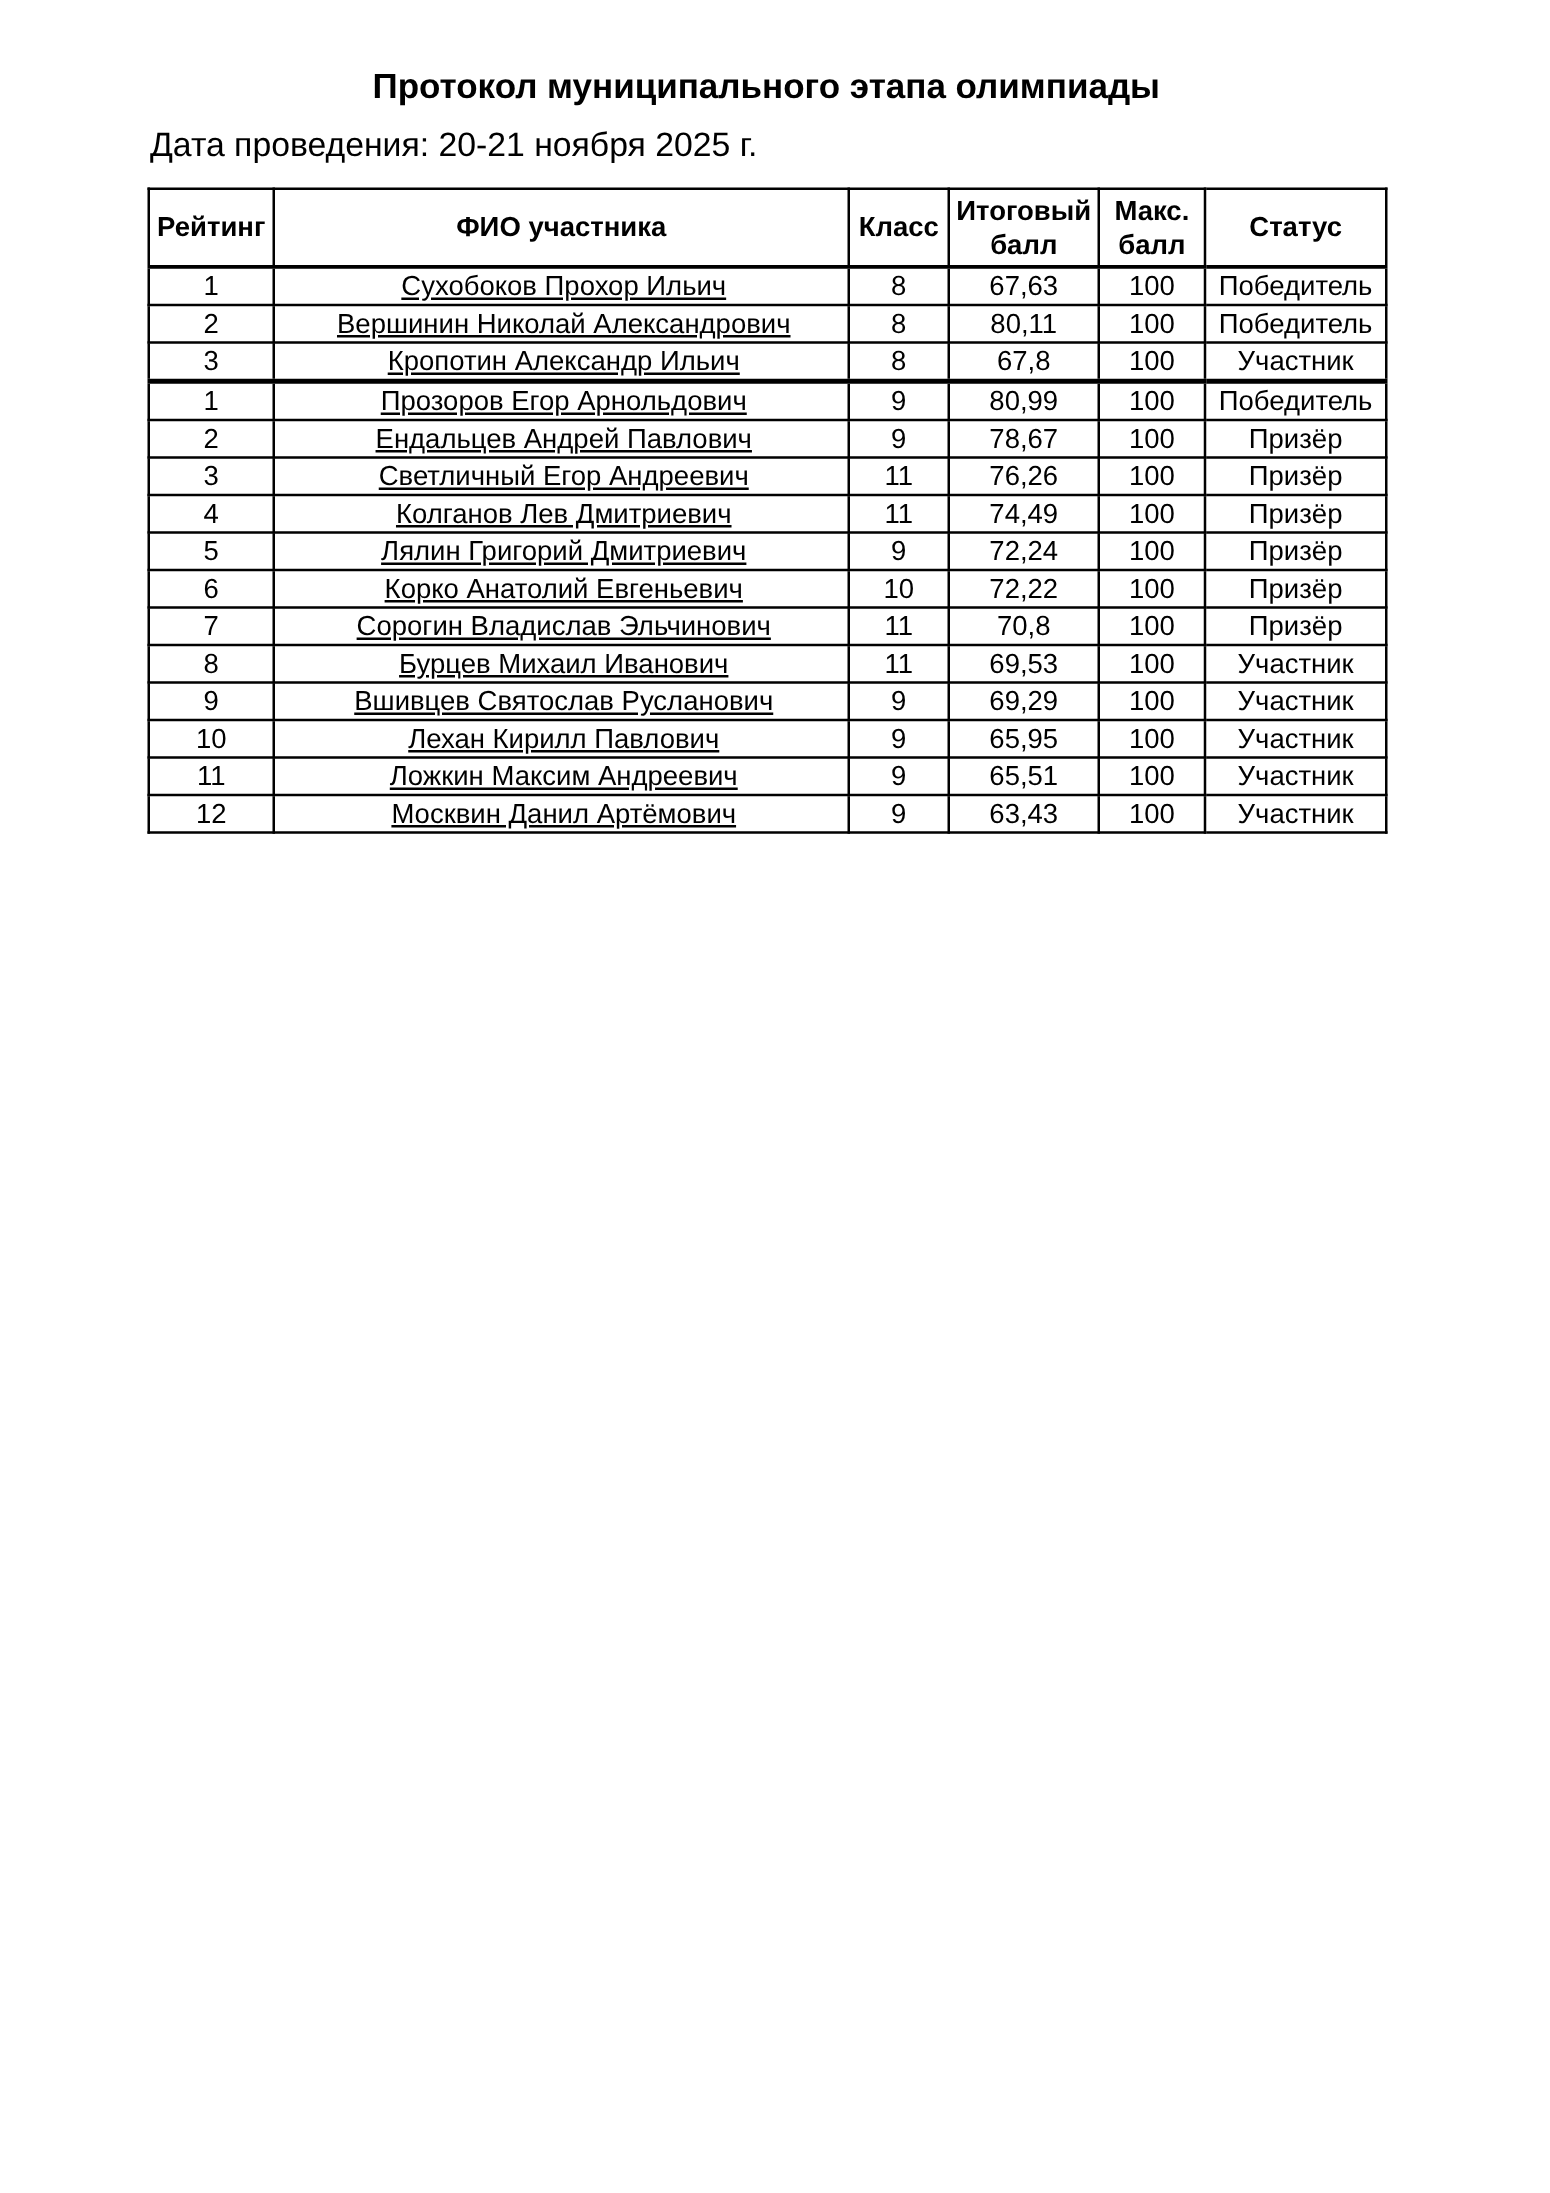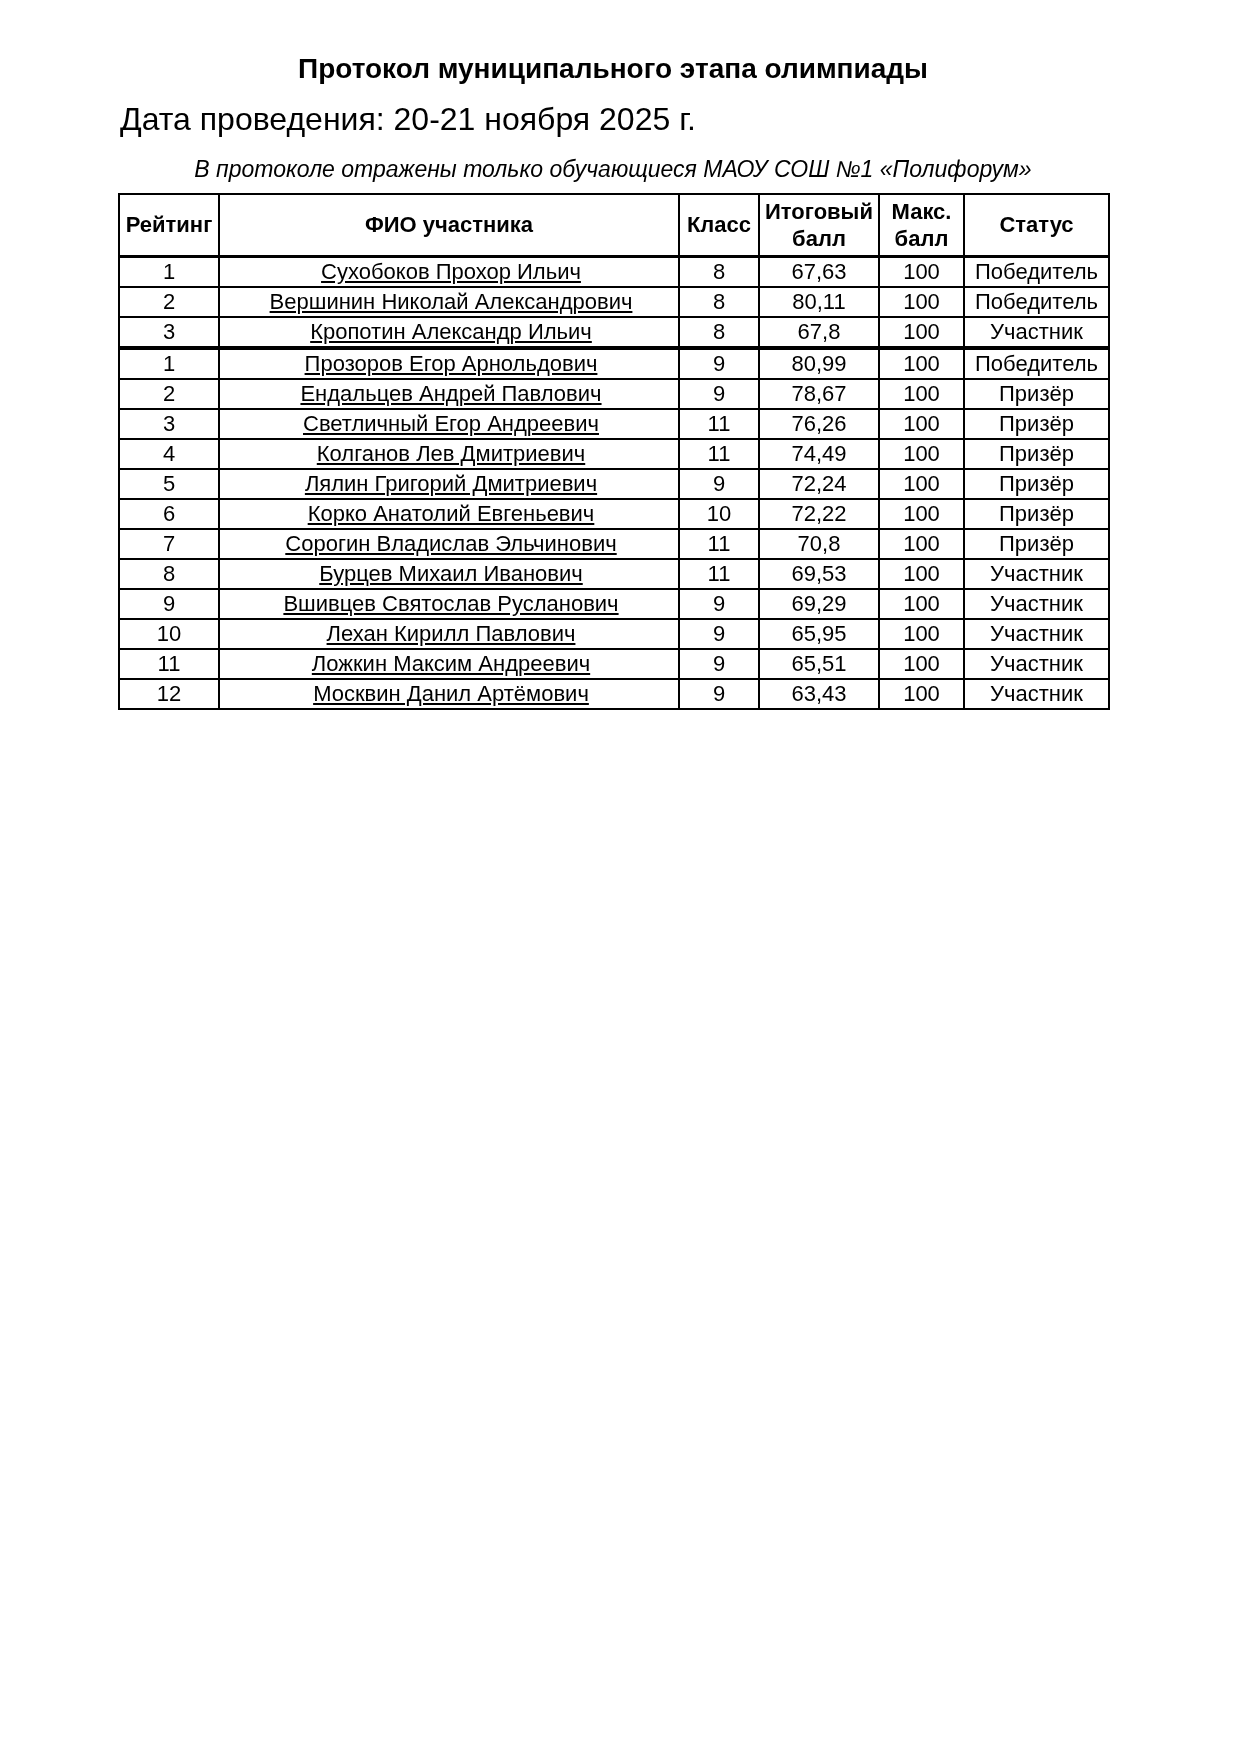"Дата проведения: 20-21 ноября 2025" .date-line { font-size: 32px -> 27px }
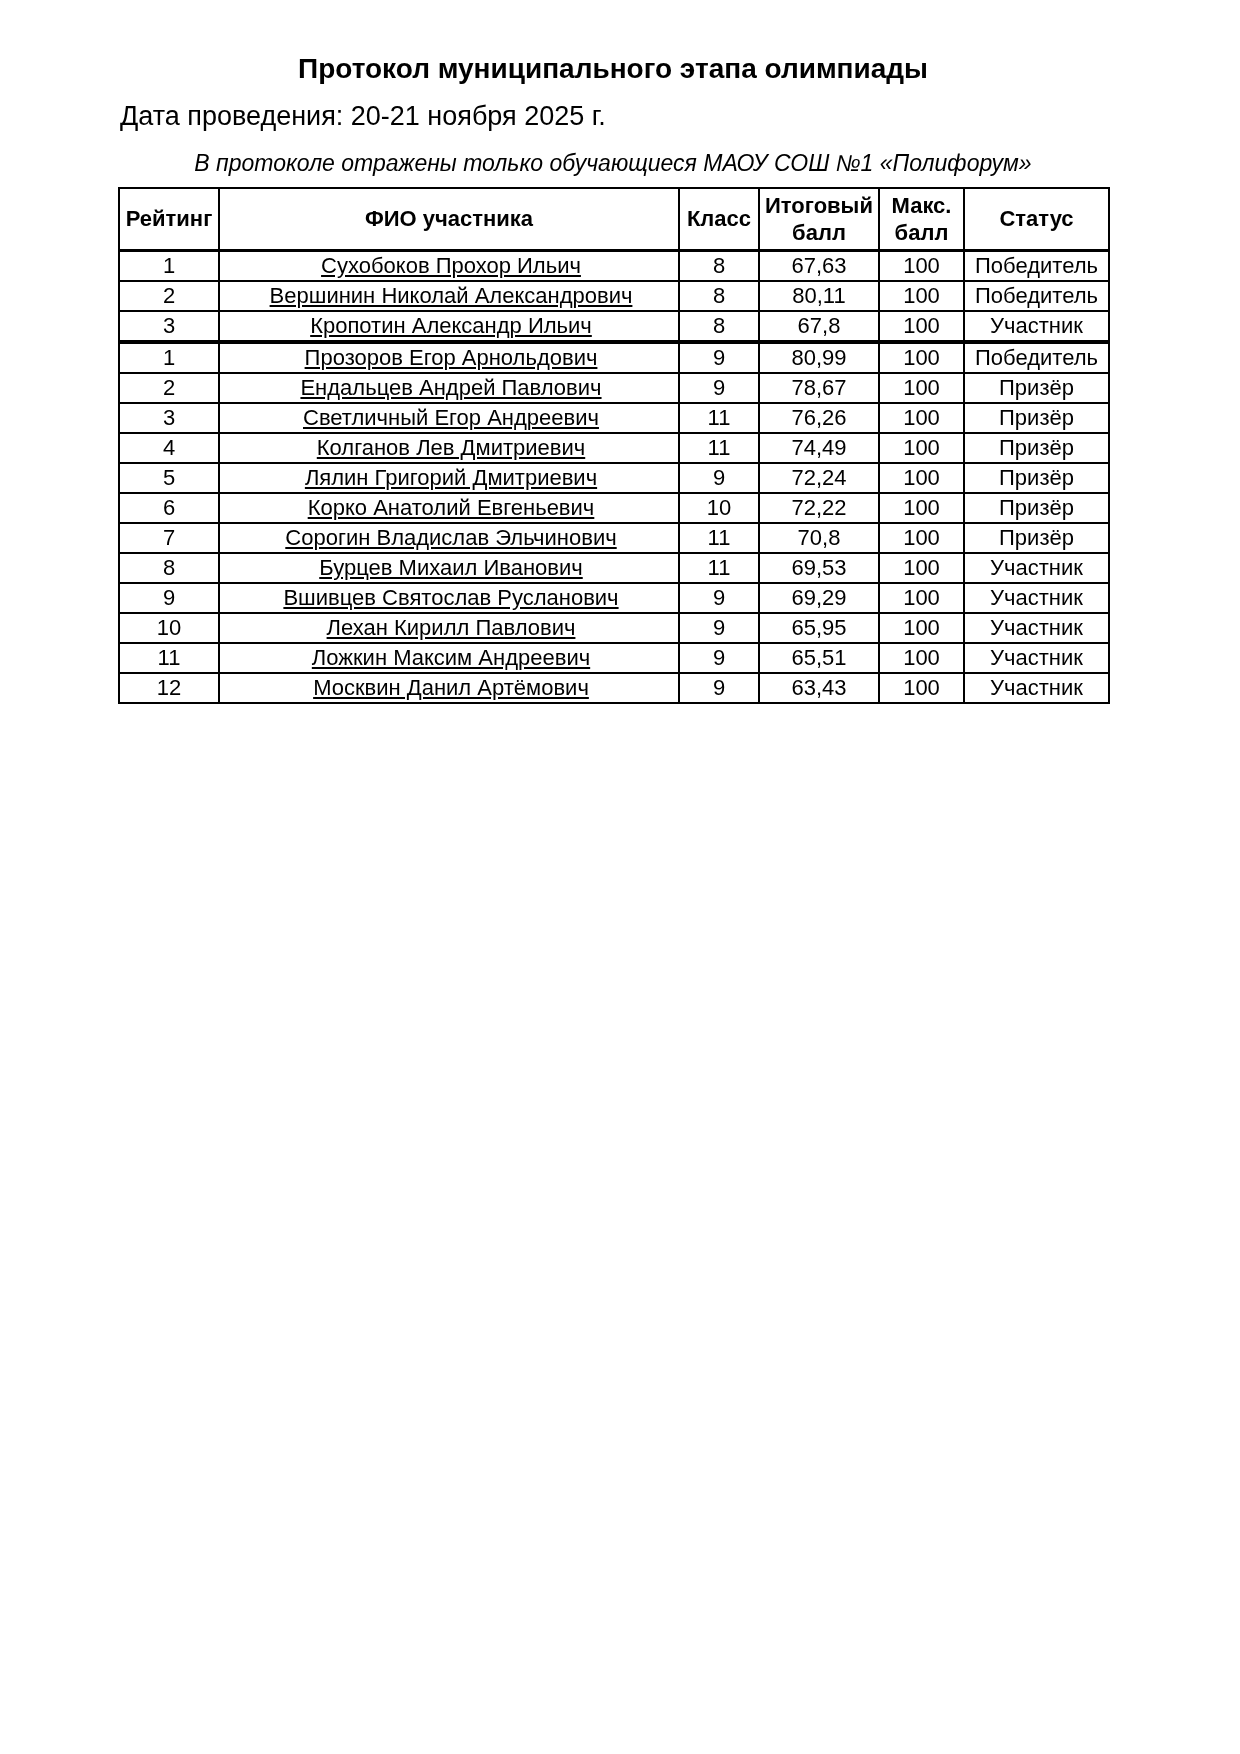"В протоколе отражены только обучающиеся" div.note-line { html: <div>В протоколе отражены только обучающиеся МАОУ СОШ №1 «Полифорум»</div> -> none }
